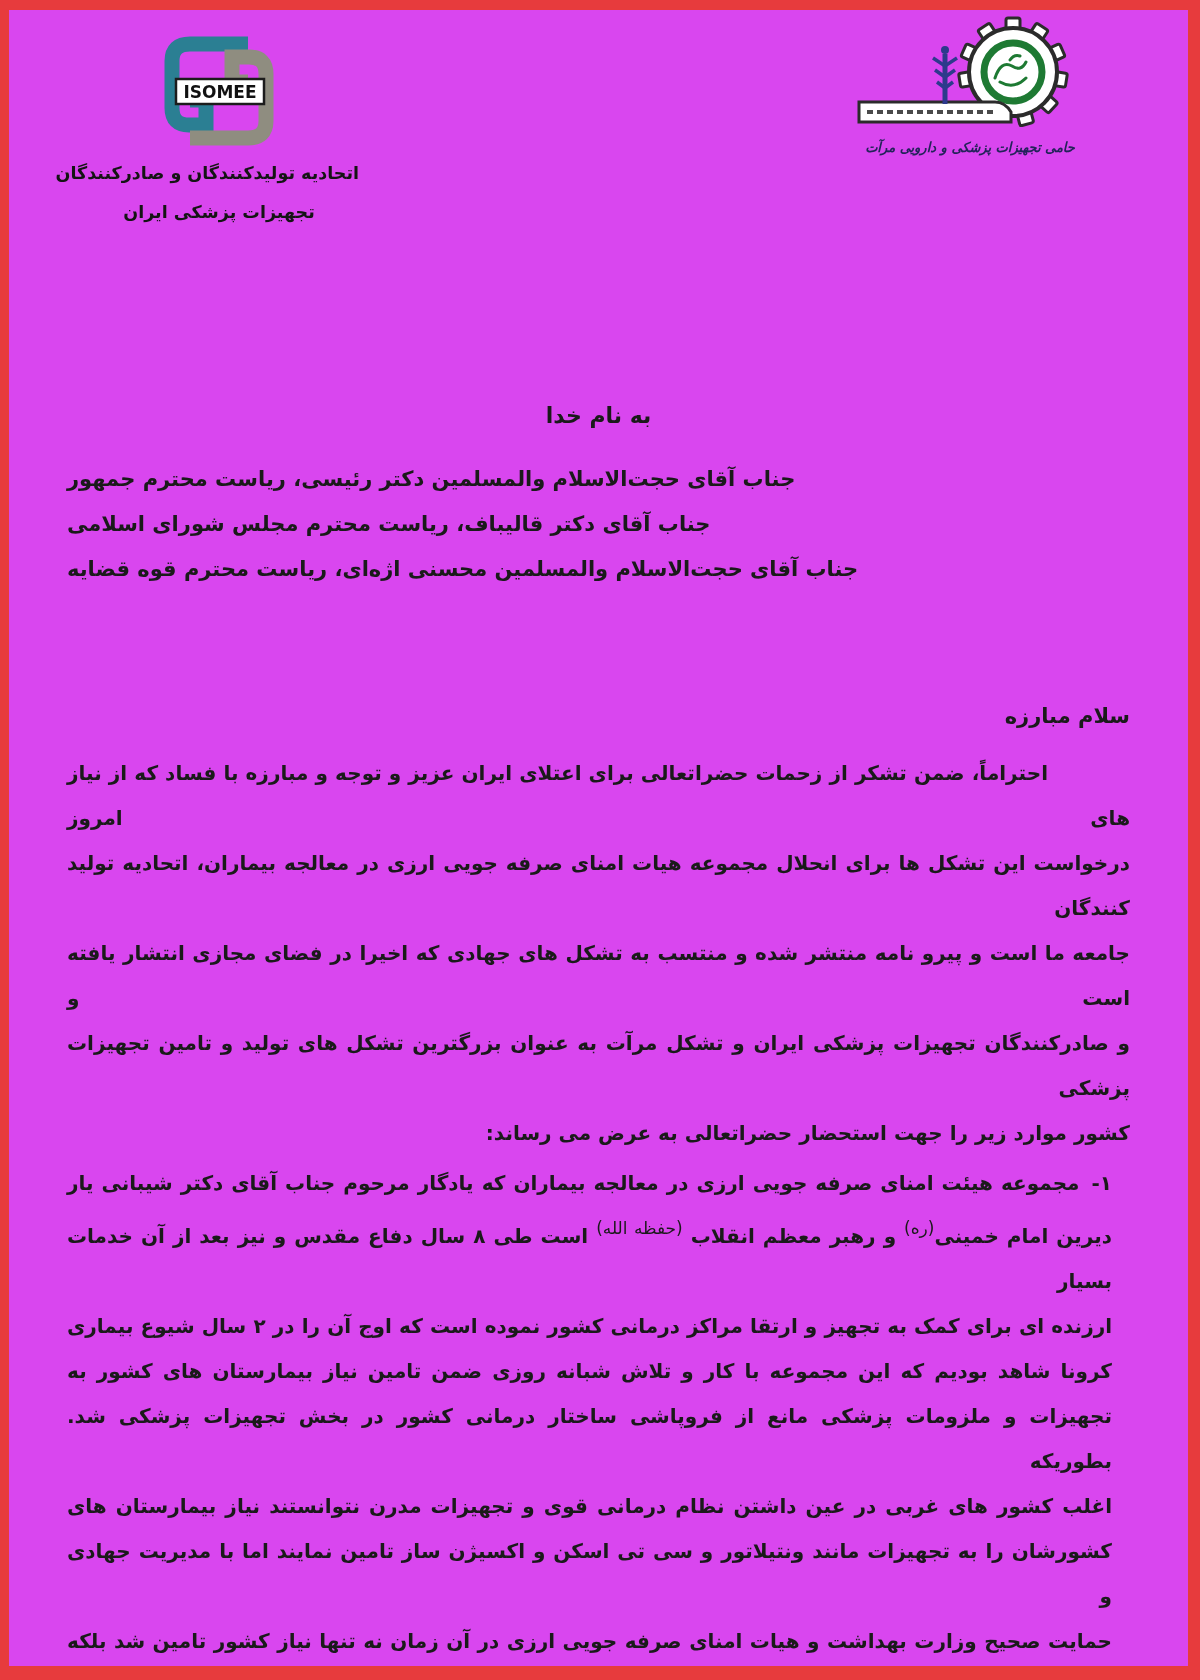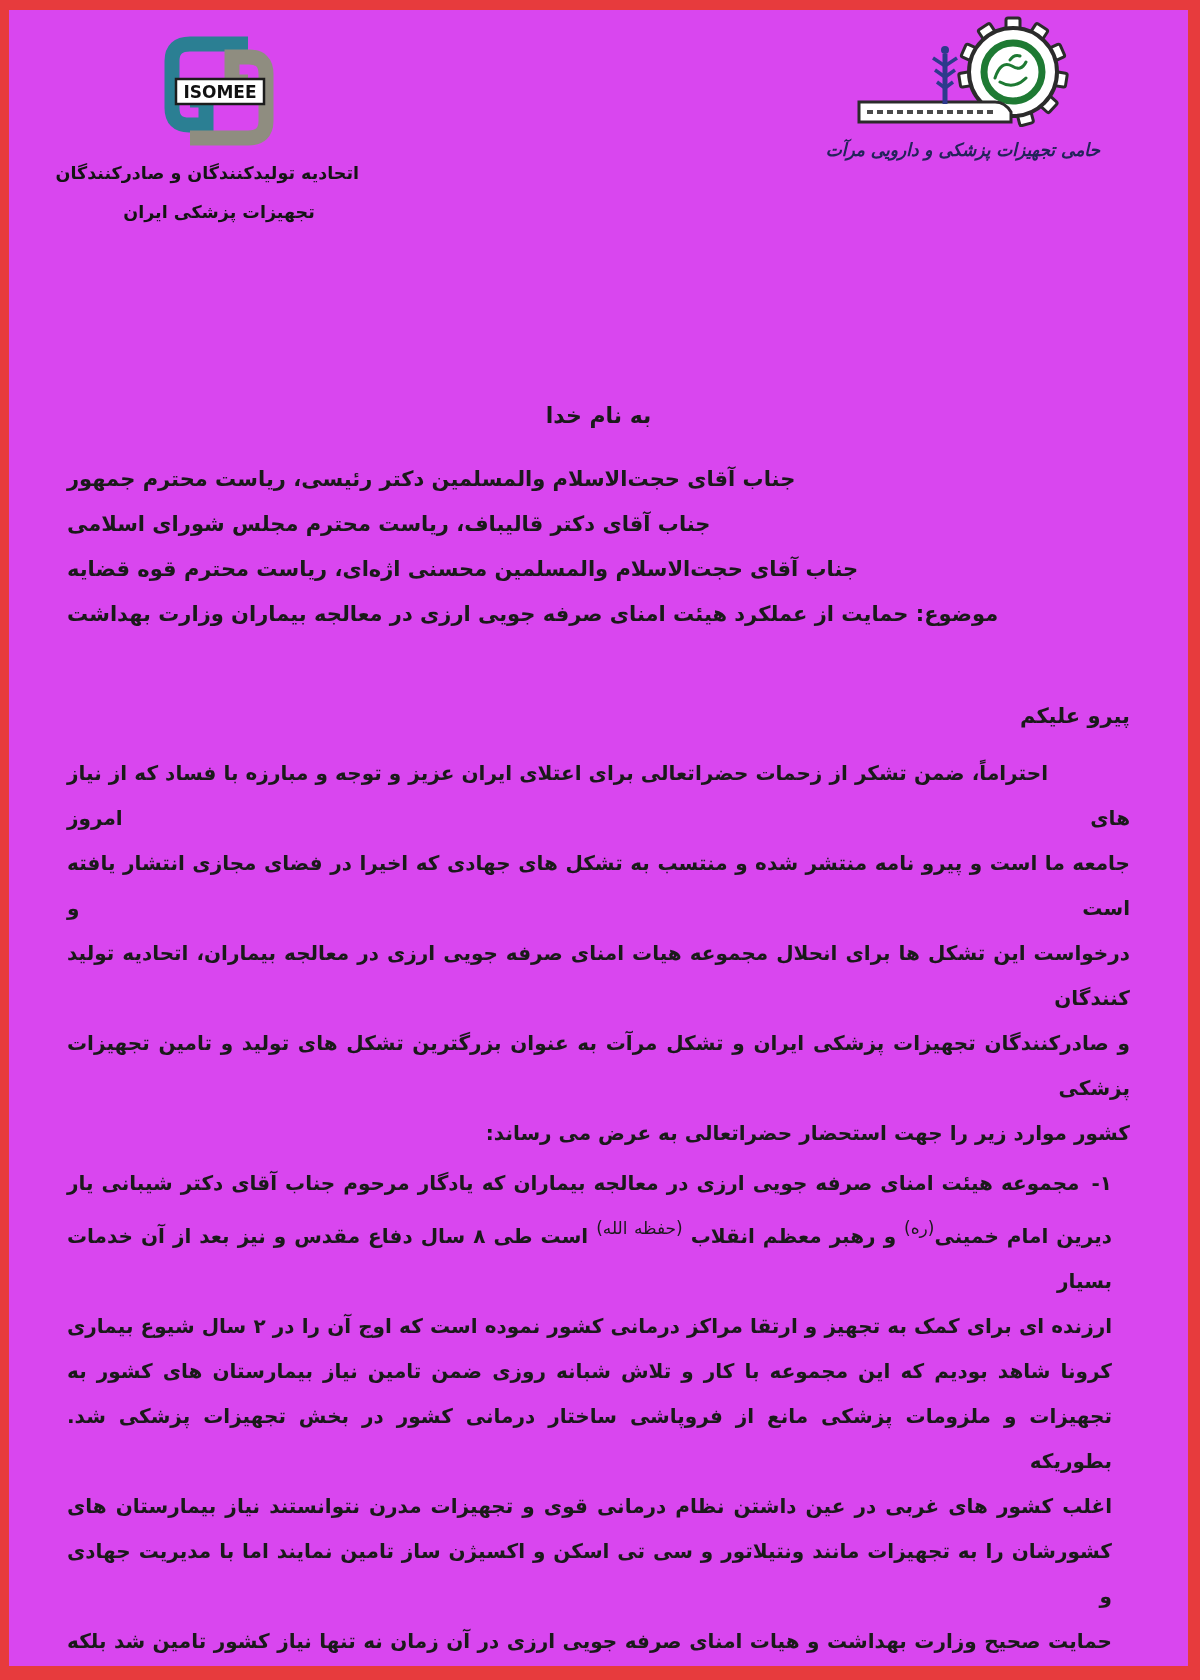"حامی تجهیزات پزشکی و دارویی" .marat-caption { font-size: 17px -> 13px }
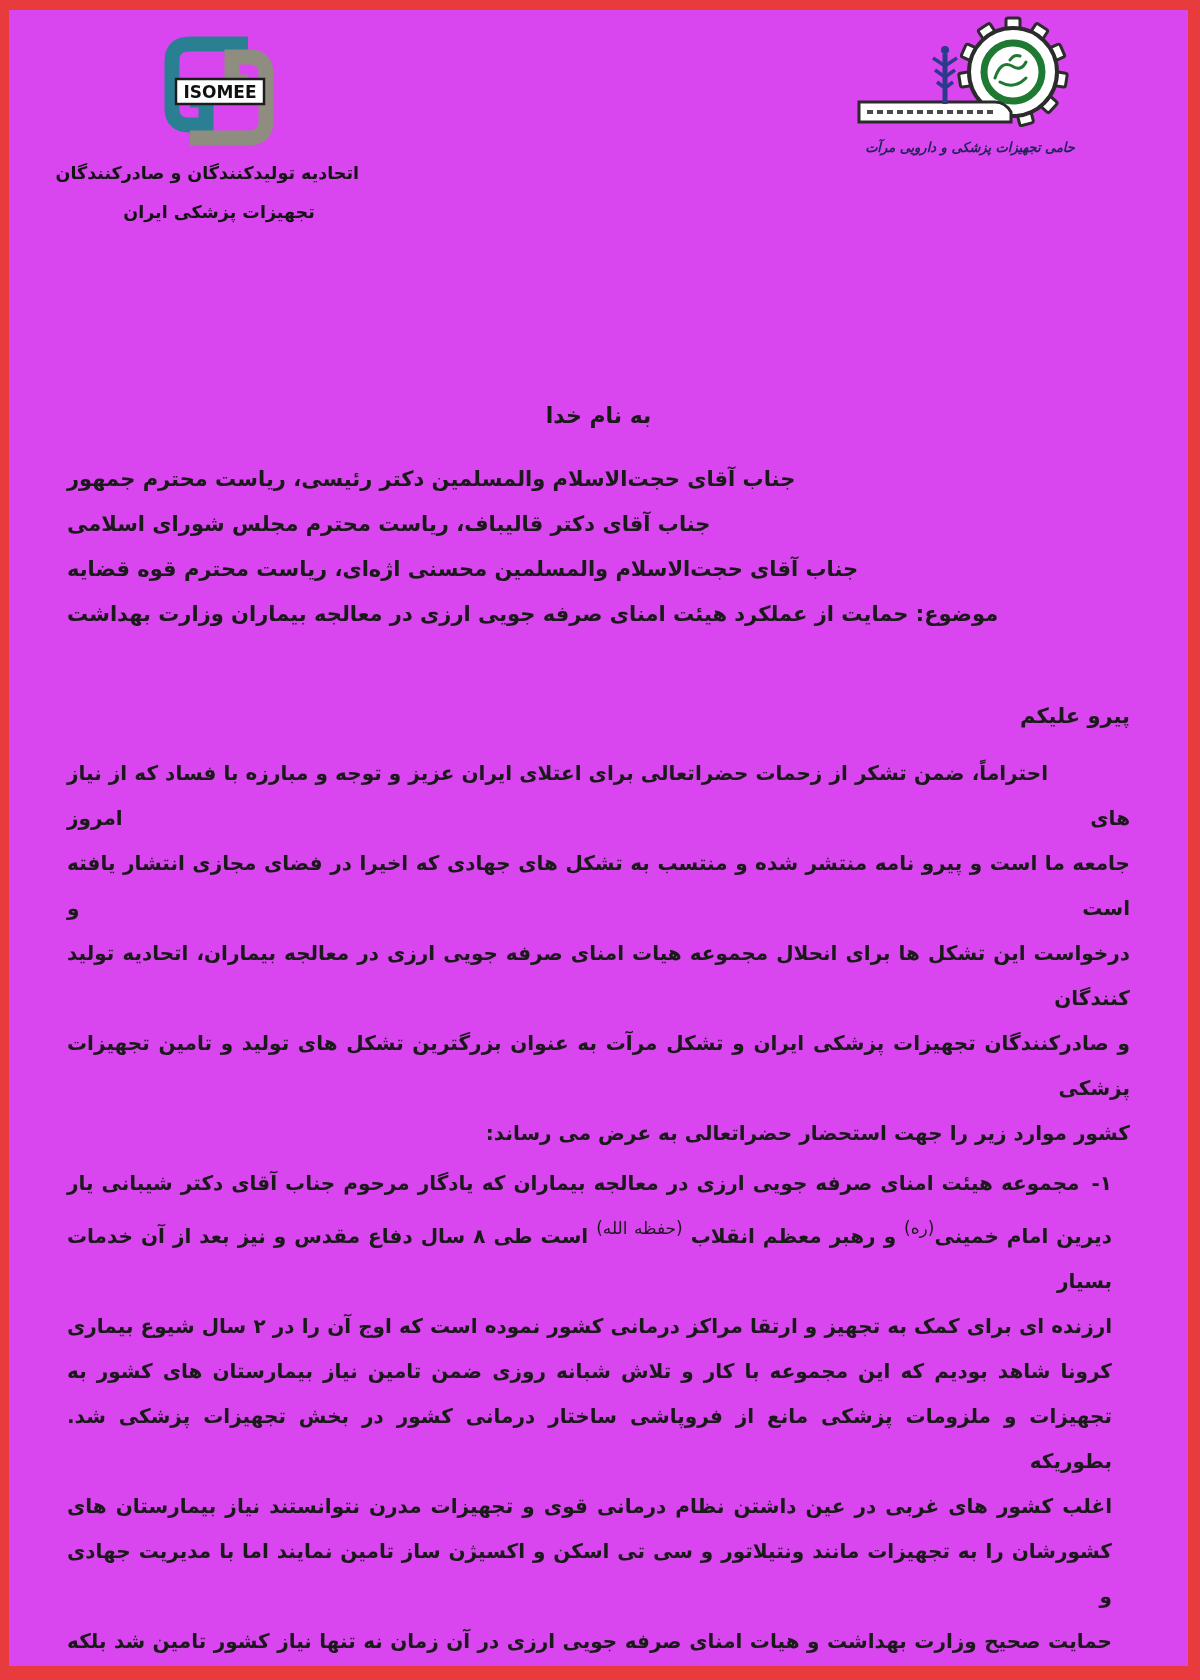"موضوع: حمایت از عملکرد هیئت" div.r-line { html: <div>موضوع: حمایت از عملکرد هیئت امنای صرفه جویی ارزی در معالجه بیماران وزارت بهداشت</div> -> none }
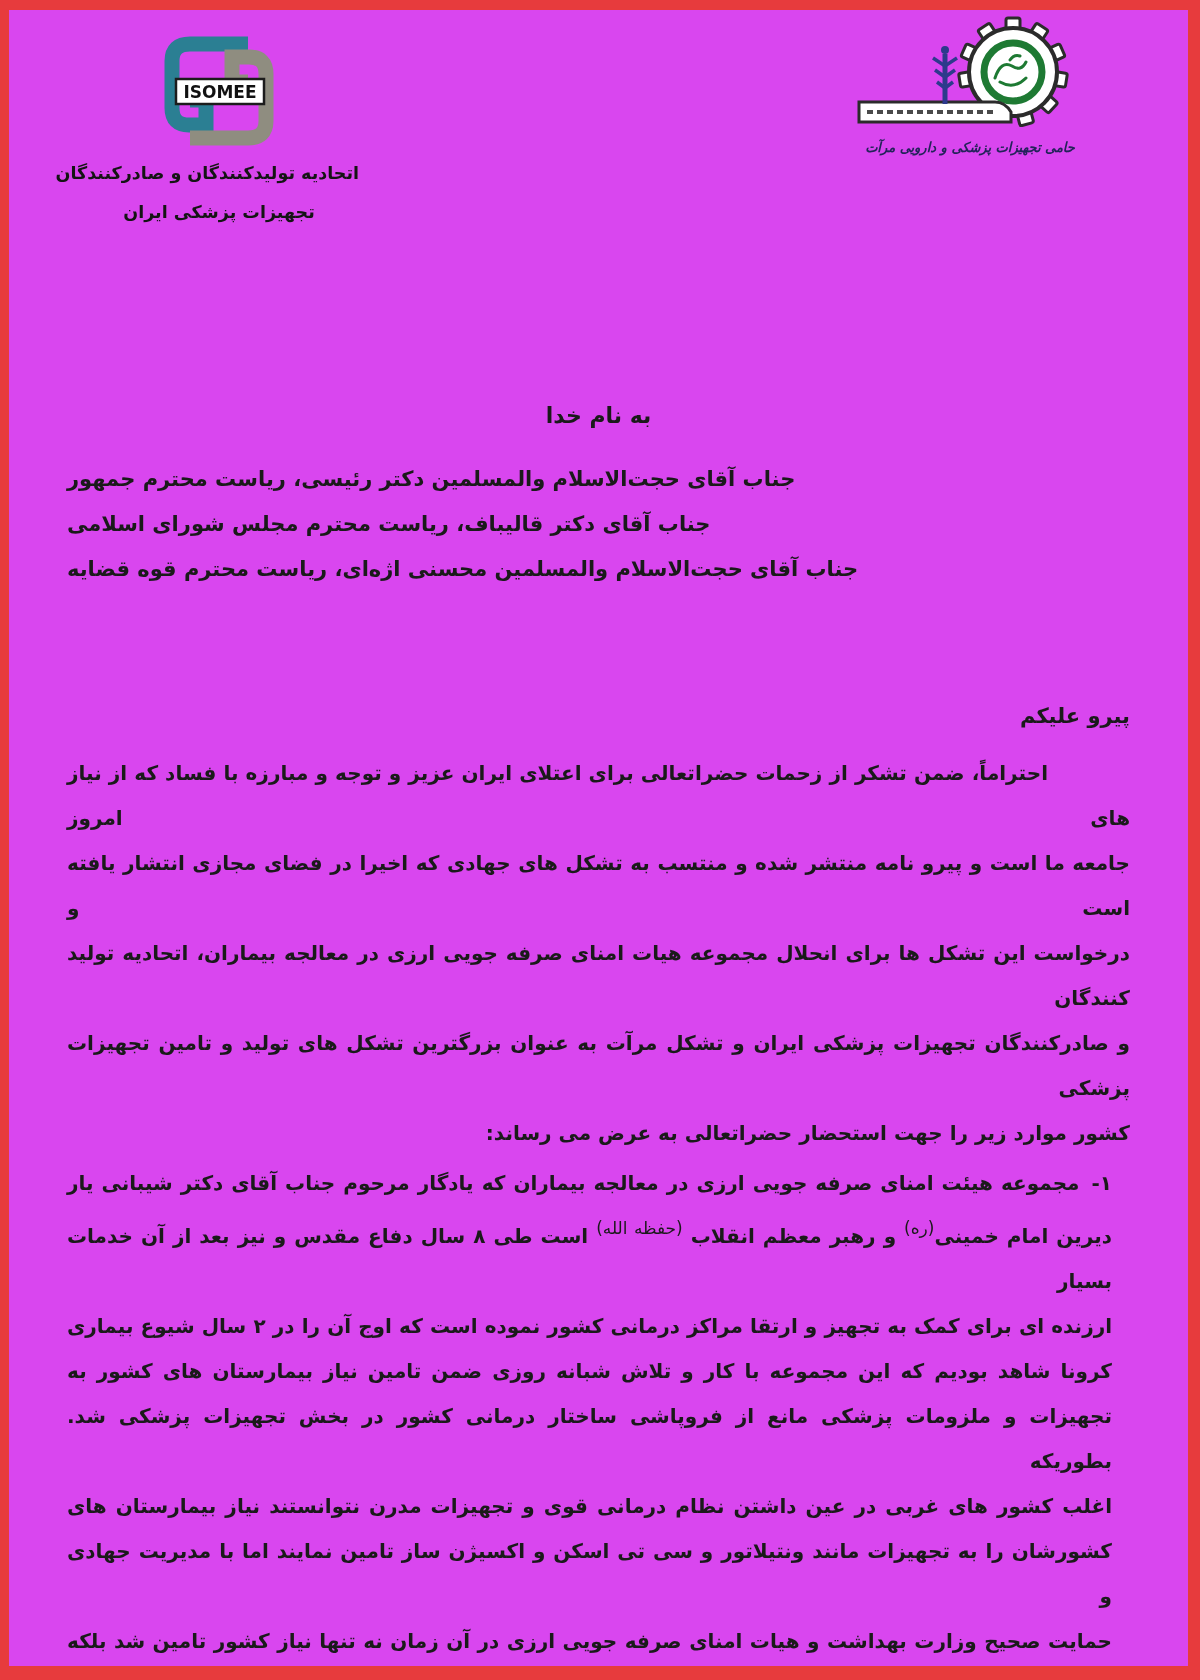"پیرو علیکم" div.salutation { text: پیرو علیکم -> سلام مبارزه }
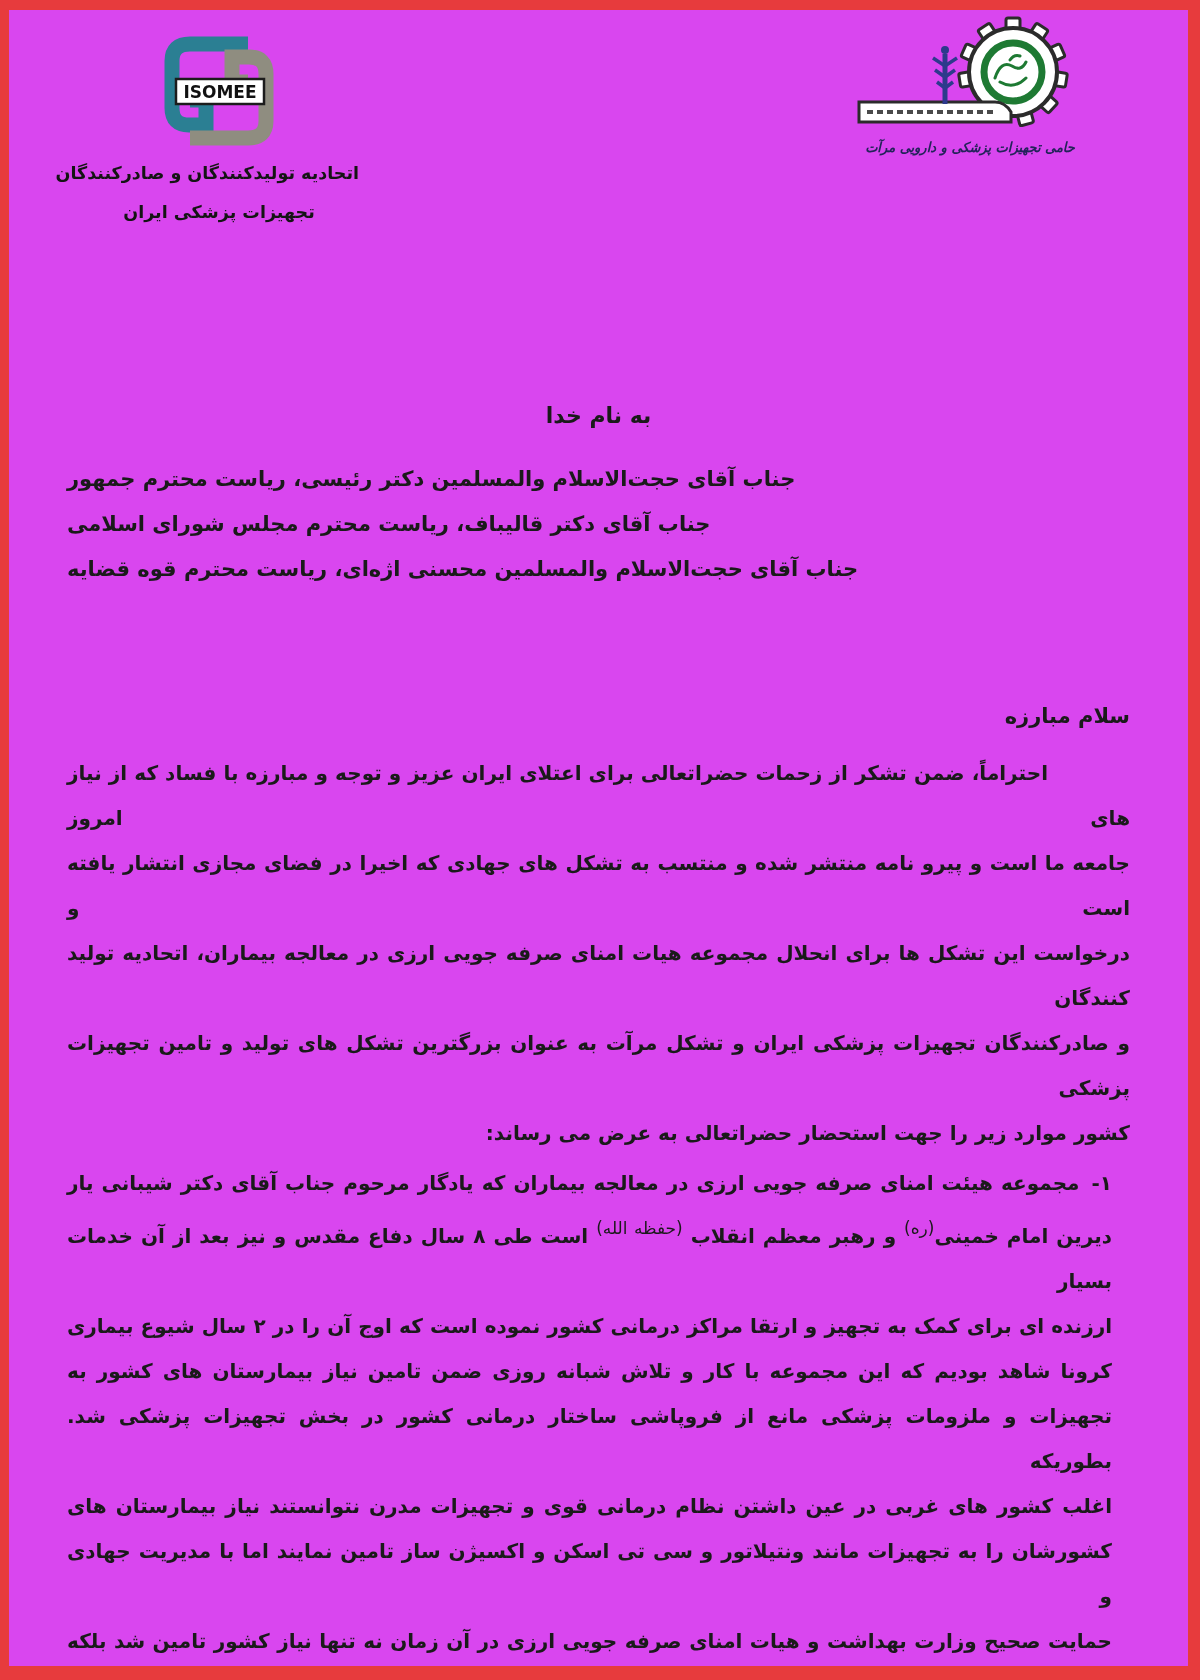"جامعه ما است و پیرو" div.bl { order: before "درخواست این تشکل ها برای" -> after "درخواست این تشکل ها برای" }
